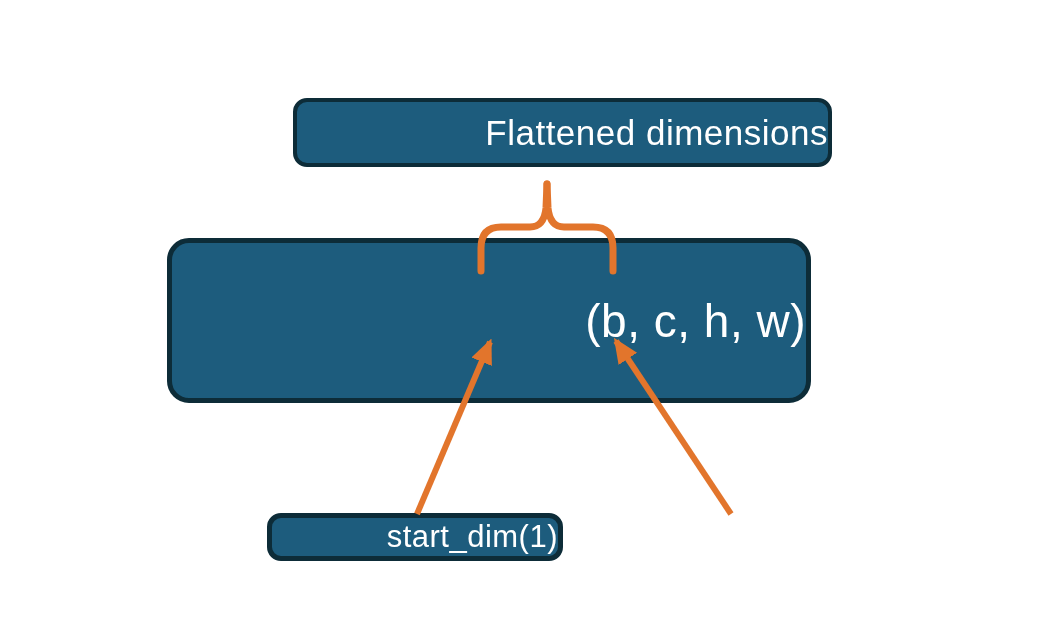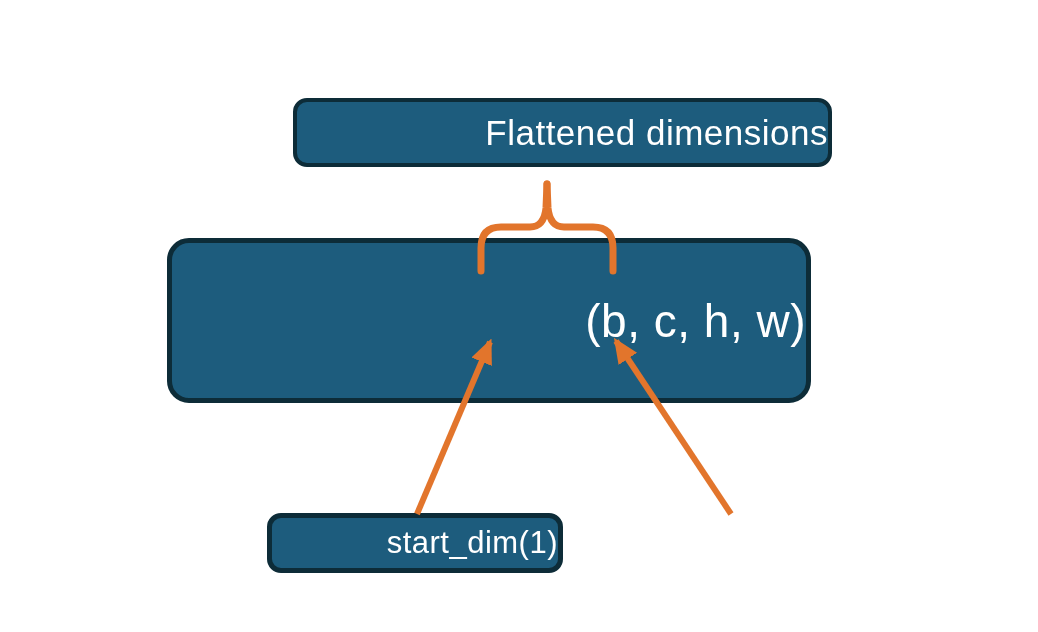"start_dim(1)" .start-box { height: 60px -> 48px }
